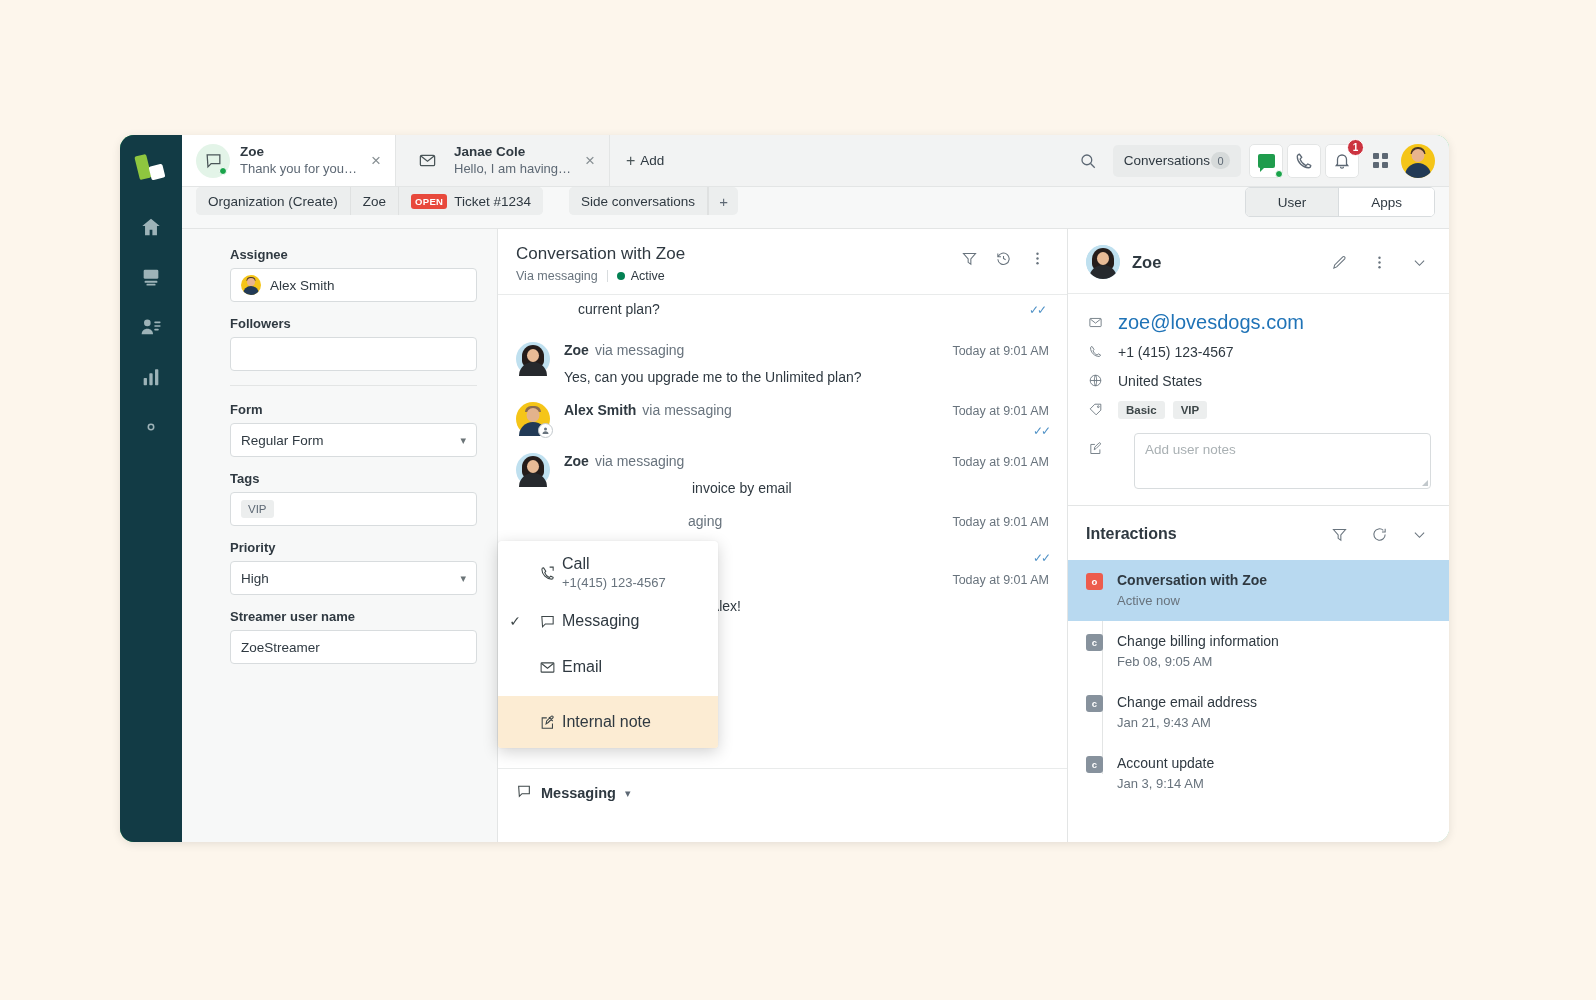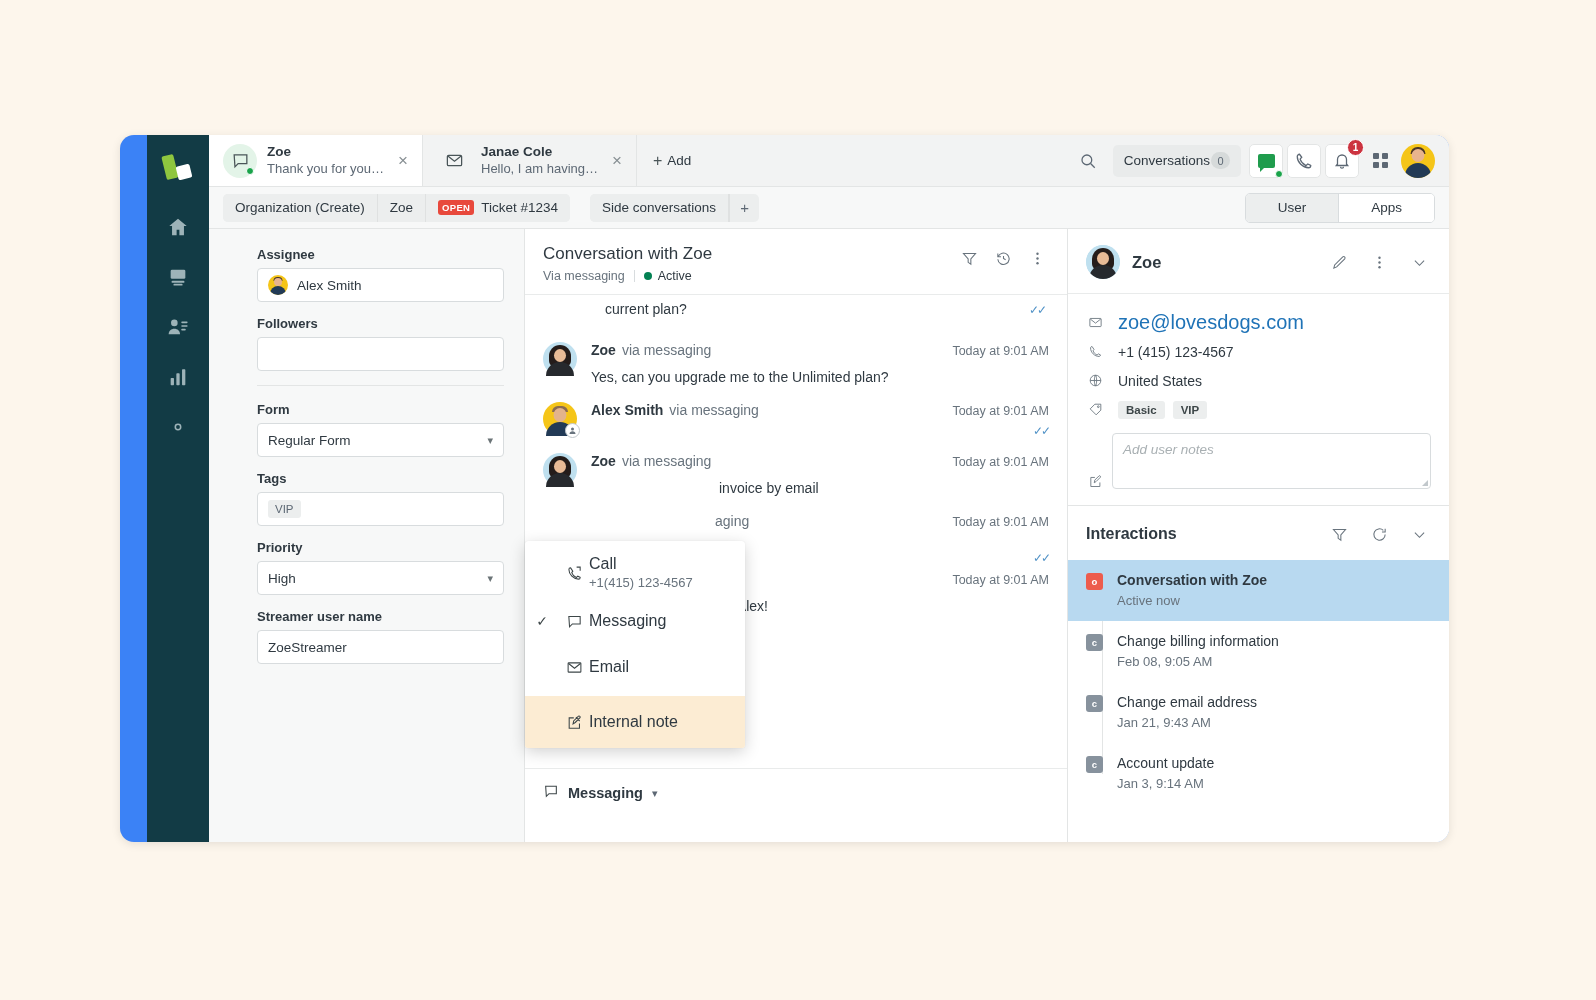"Zoe" .app-window { background: #3b82f6 -> #22c55e; padding-left: 27px -> none }
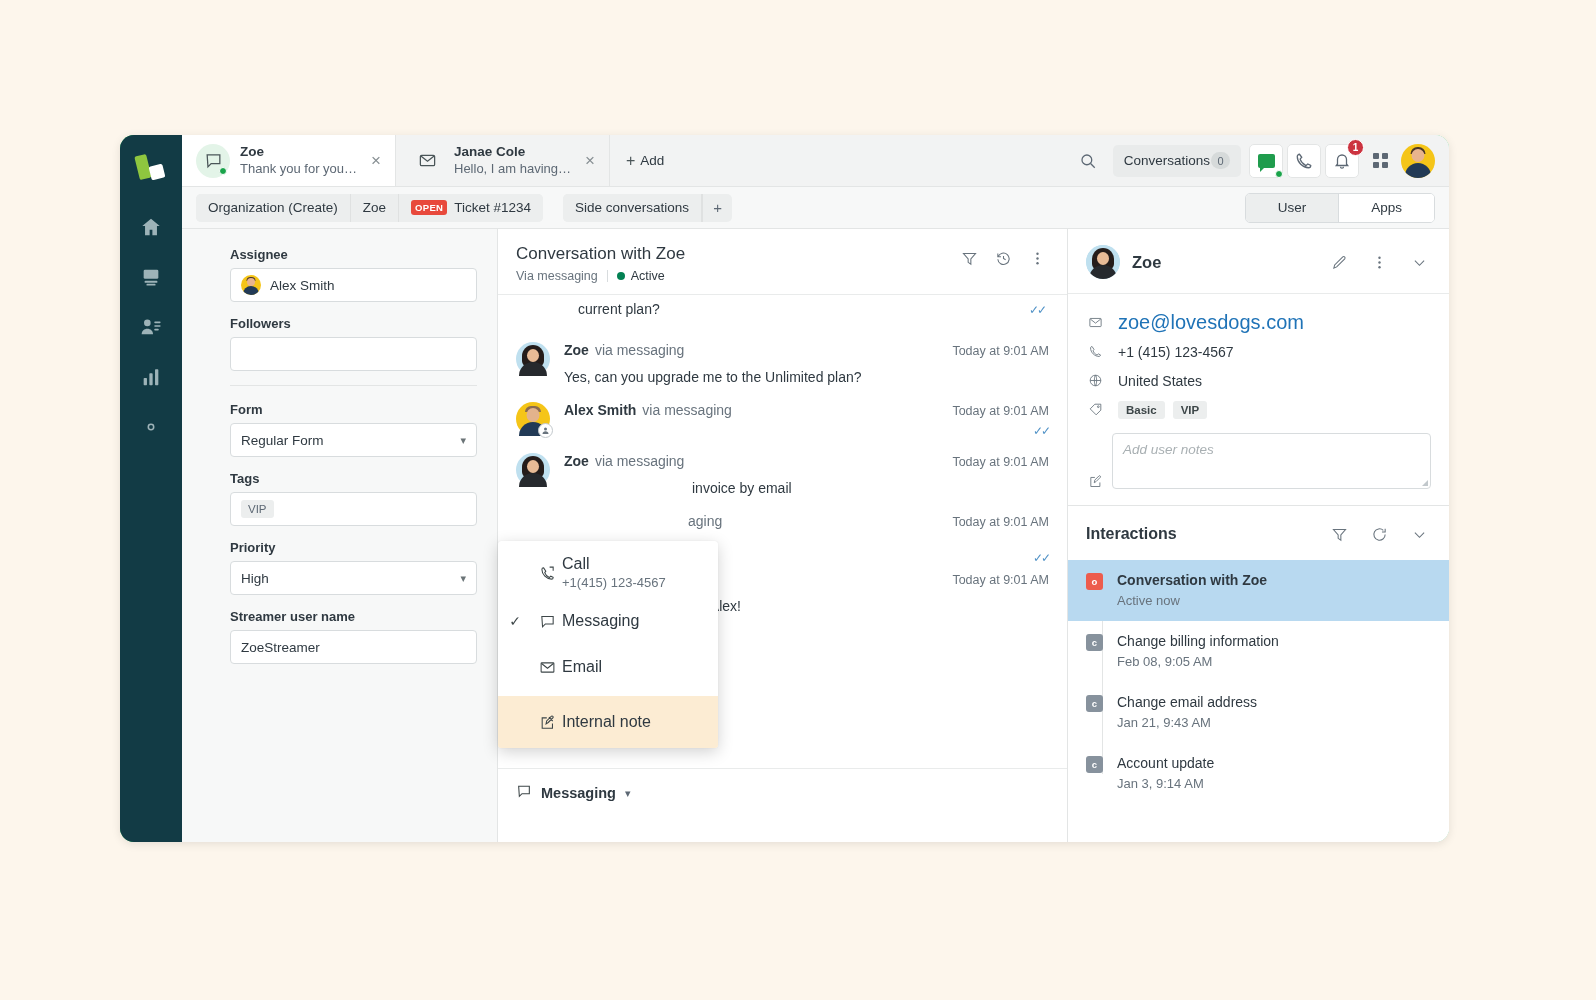"Organization (Create)" .bcrow { align-items: center -> none; gap: 10px -> 16px }
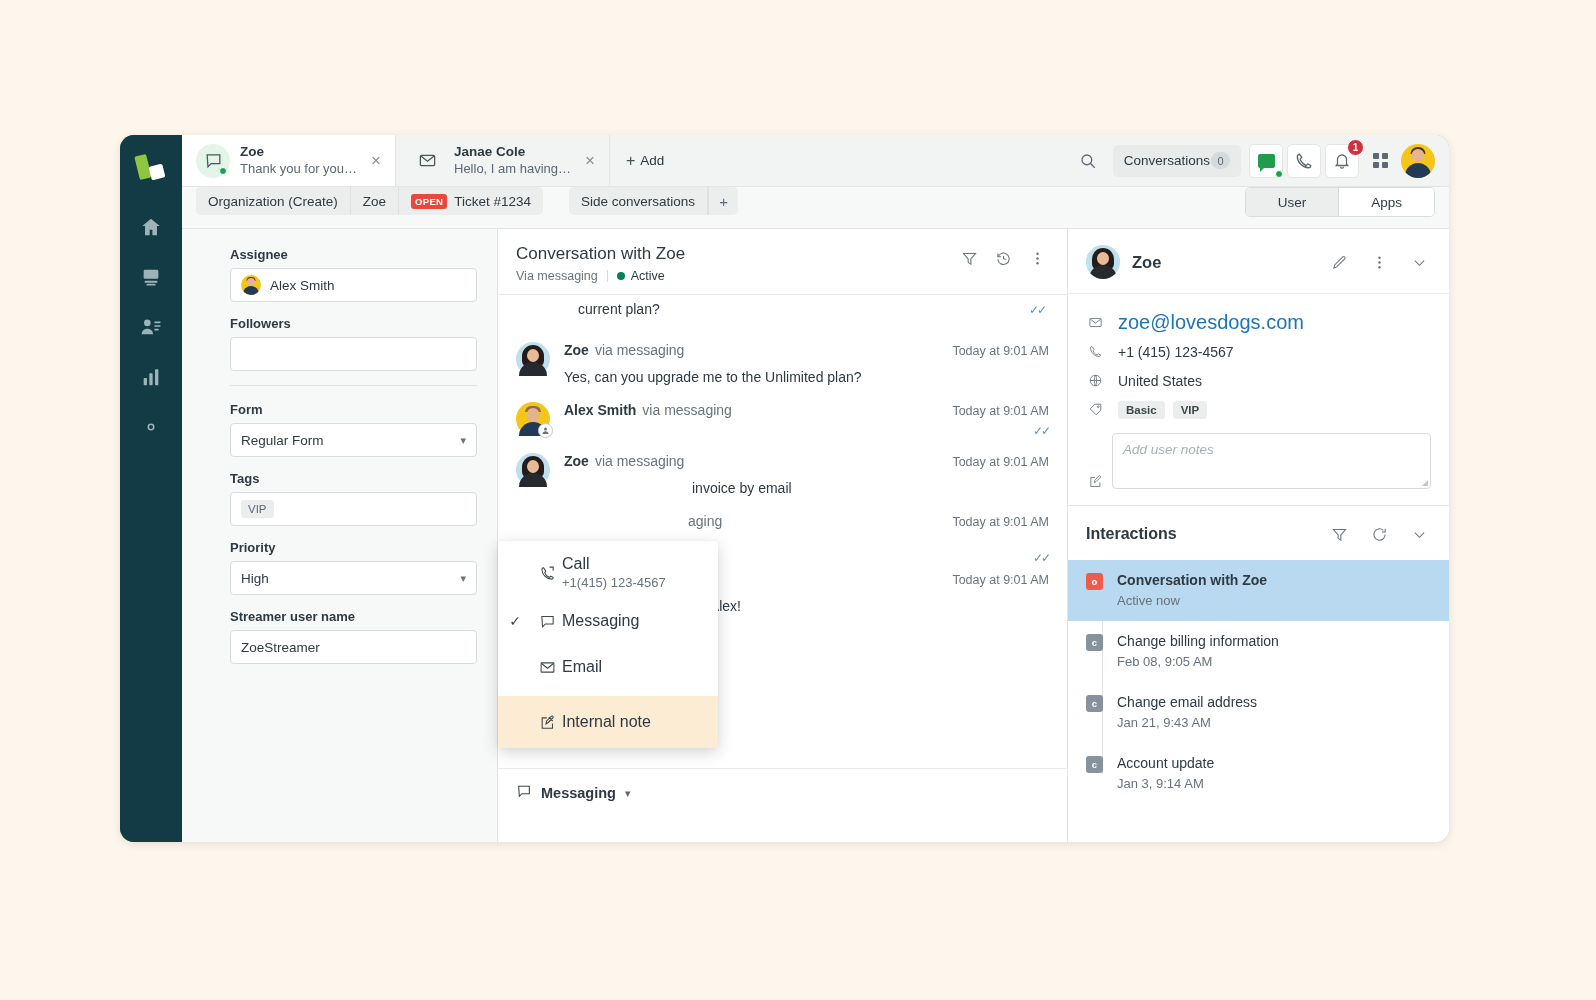"Add user notes" .u-notes-row { align-items: flex-end -> flex-start; font-style: italic -> none; gap: 8px -> 30px }
